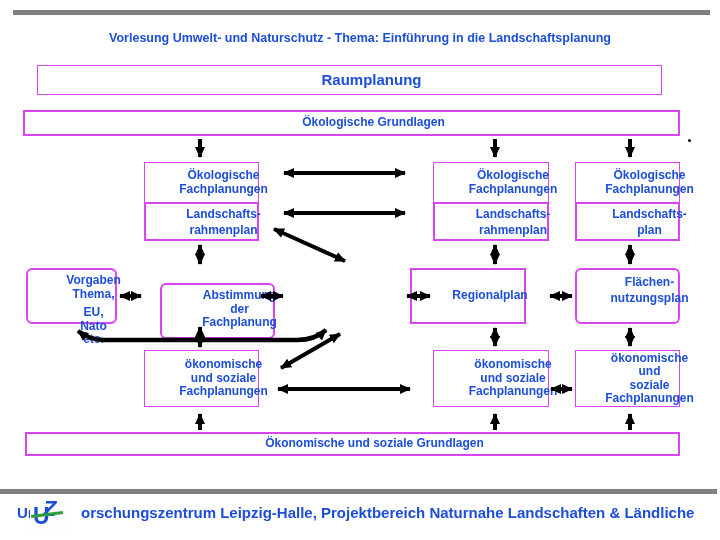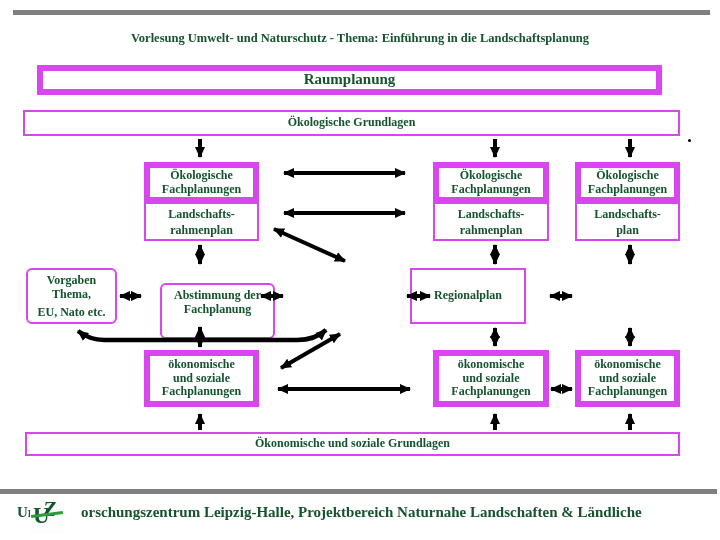"Vorlesung Umwelt- und Naturschutz -" .slide { color: #14532d -> #1d4ed8; font-family: Liberation Serif, serif -> Liberation Sans, sans-serif }
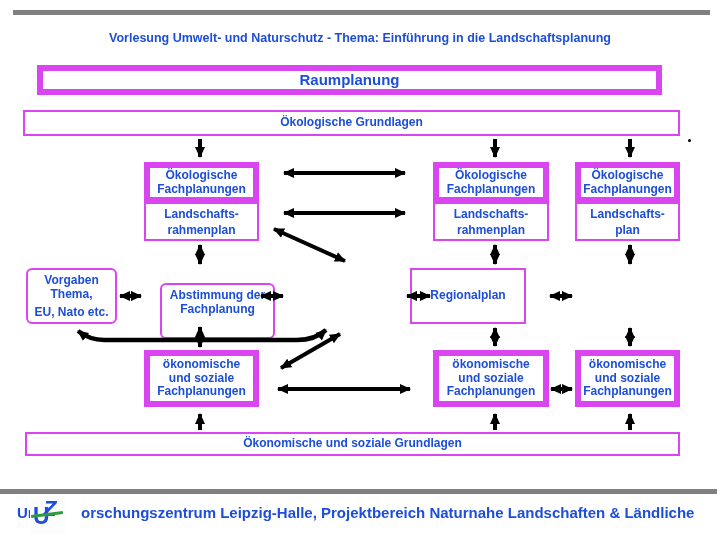"Raumplanung" .box { border: 6px solid #d946ef -> 1px solid #d946ef; padding-left: none -> 44px }
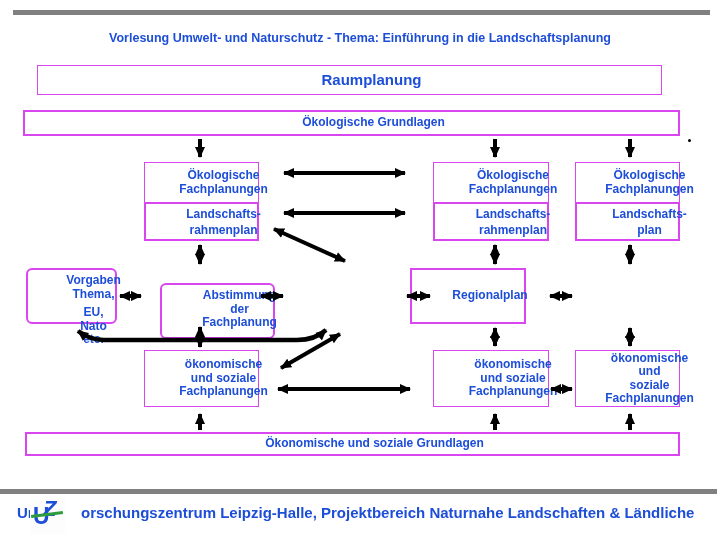"Flächen-" div.box { html: none -> <div> <span>Flächen-</span> <span>nutzungsplan</span> </div> }
